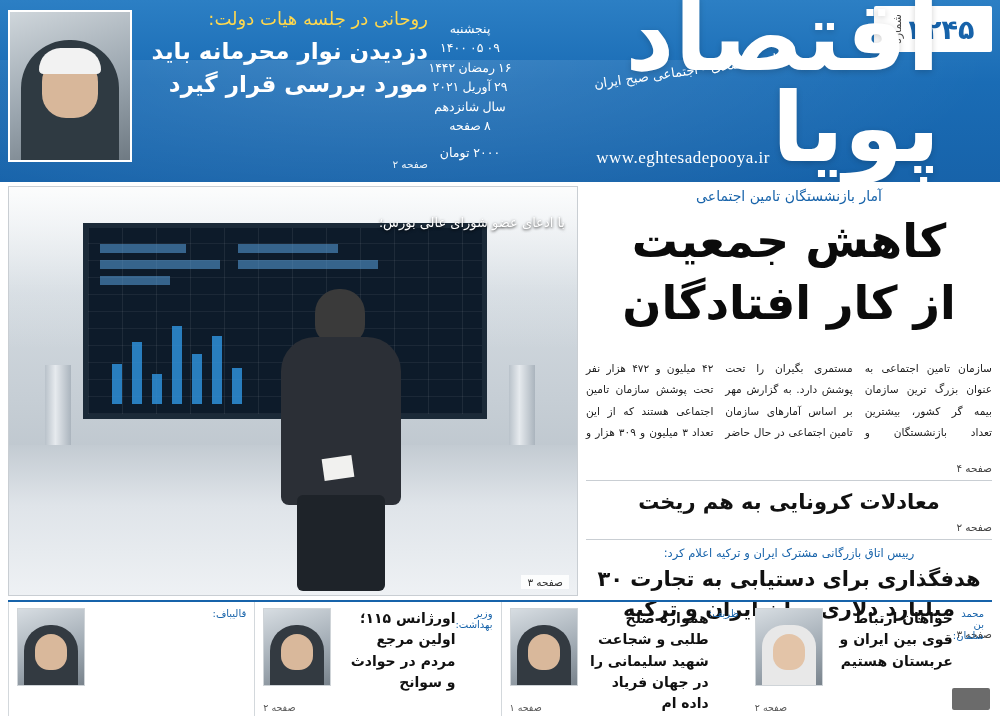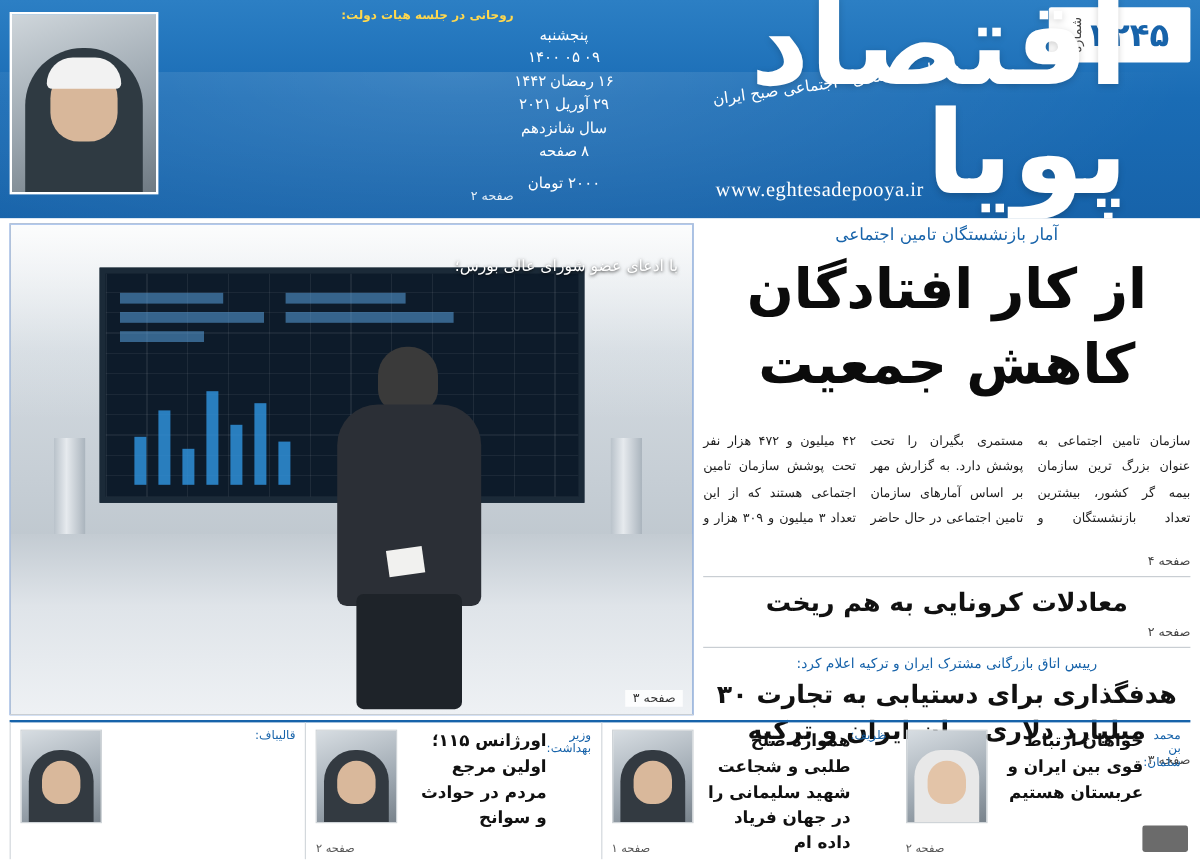"روحانی در جلسه هیات دولت:" .kicker-yellow { font-size: 10px -> 18px; font-weight: bold -> none }
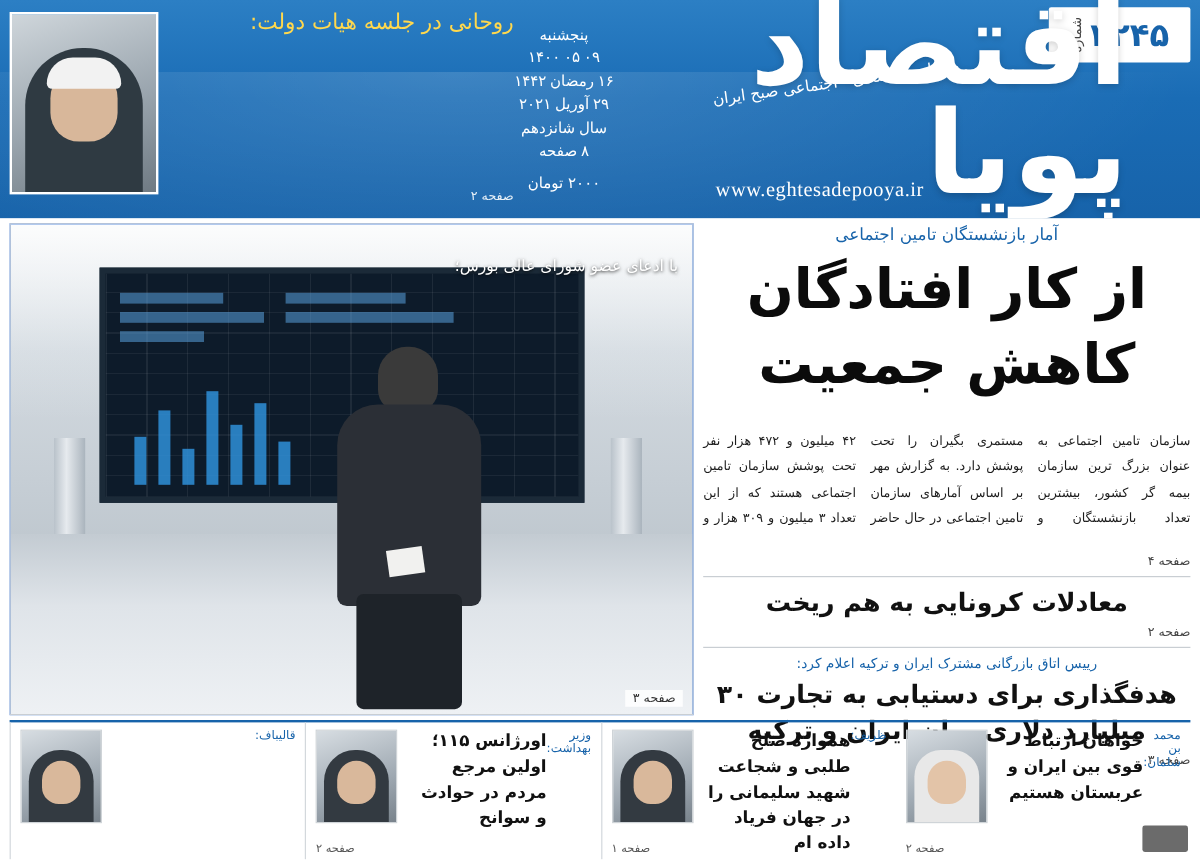"دزدیدن نوار محرمانه باید مورد" div.top-news-head { html: none -> <div>دزدیدن نوار محرمانه باید مورد بررسی قرار گیرد</div> }
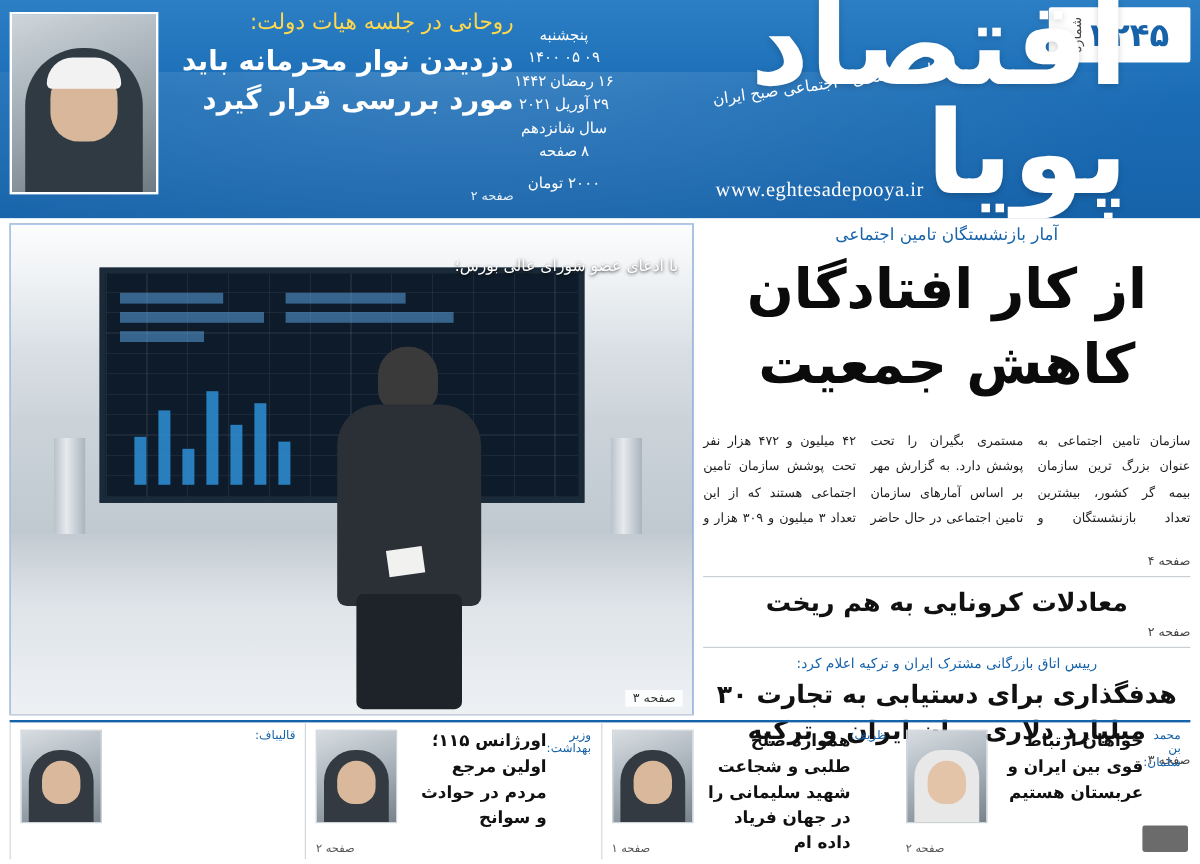"با ادعای عضو شورای عالی" .photo-story { background: #3b82f6 -> #ec4899 }
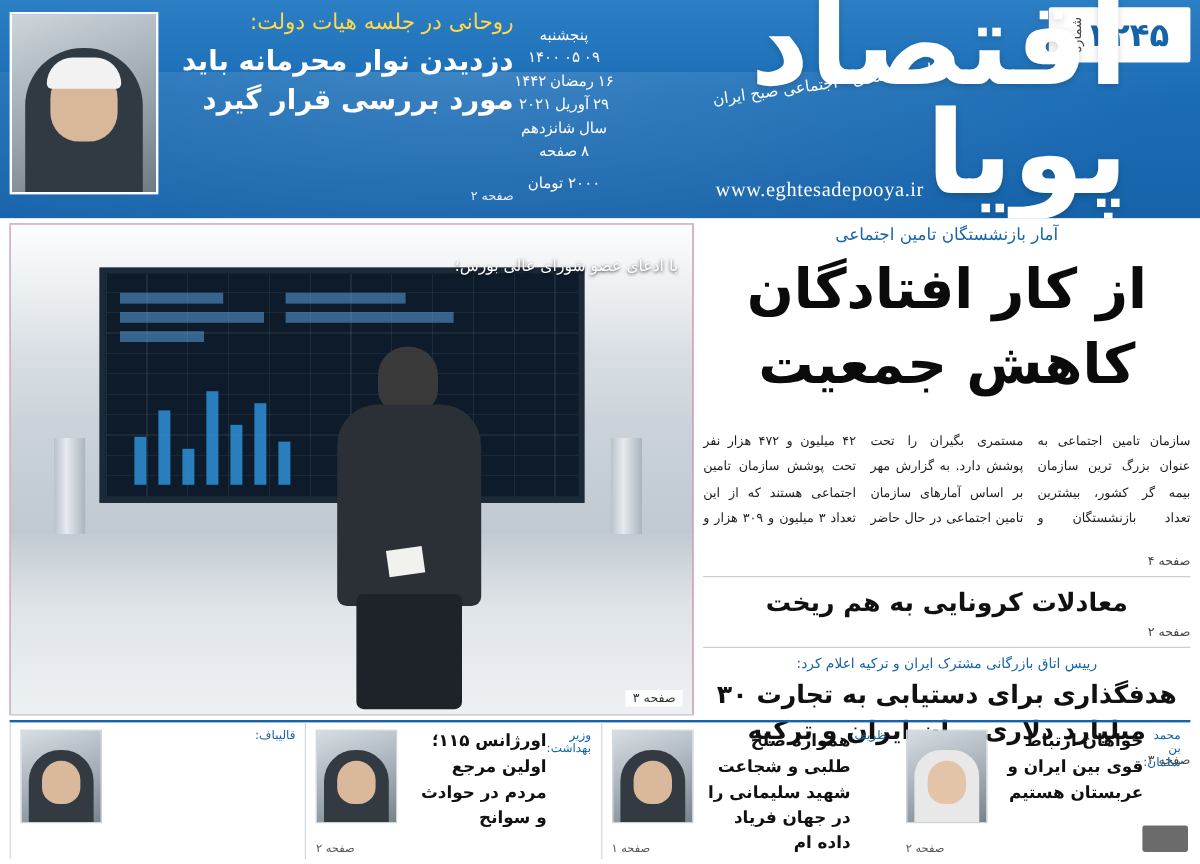"از کار افتادگان" div { order: before "کاهش جمعیت" -> after "کاهش جمعیت" }
